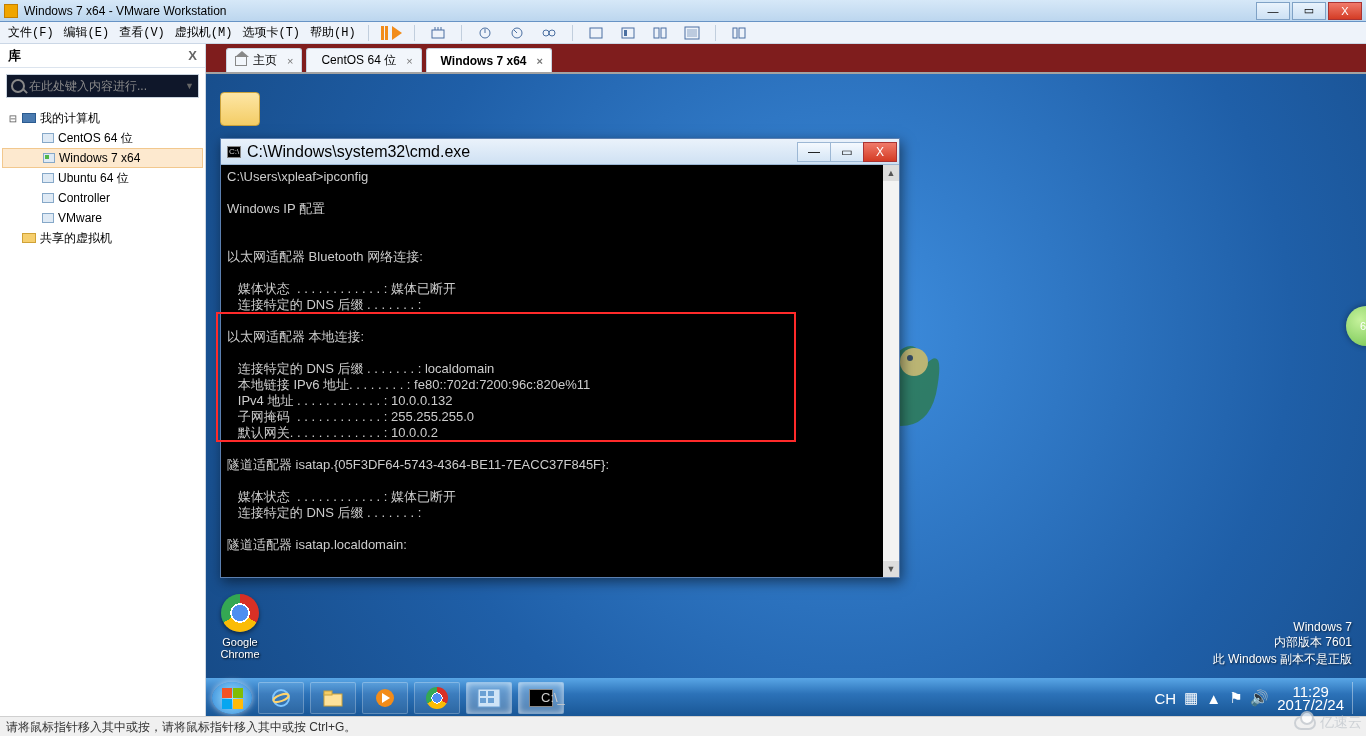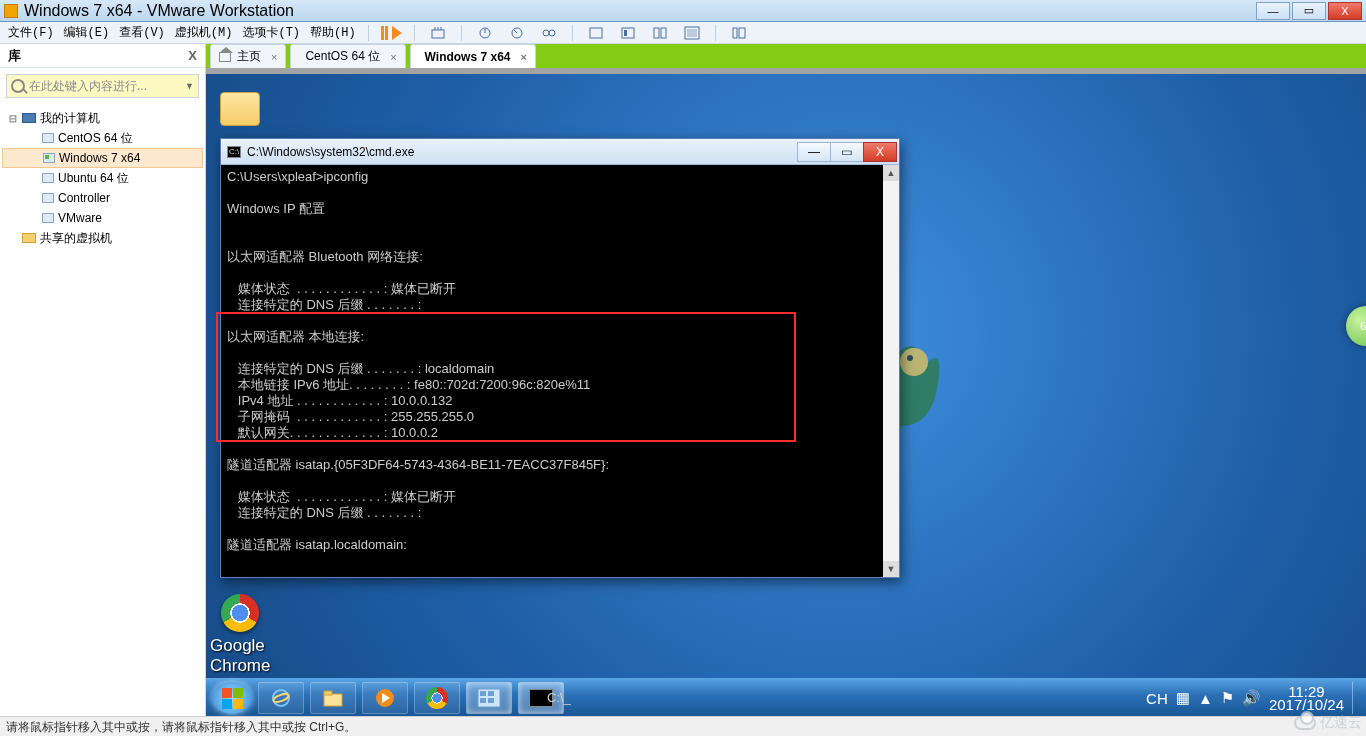"Windows 7 x64 - VMware" .outerbar .ttl { font-size: 16px -> 12px }
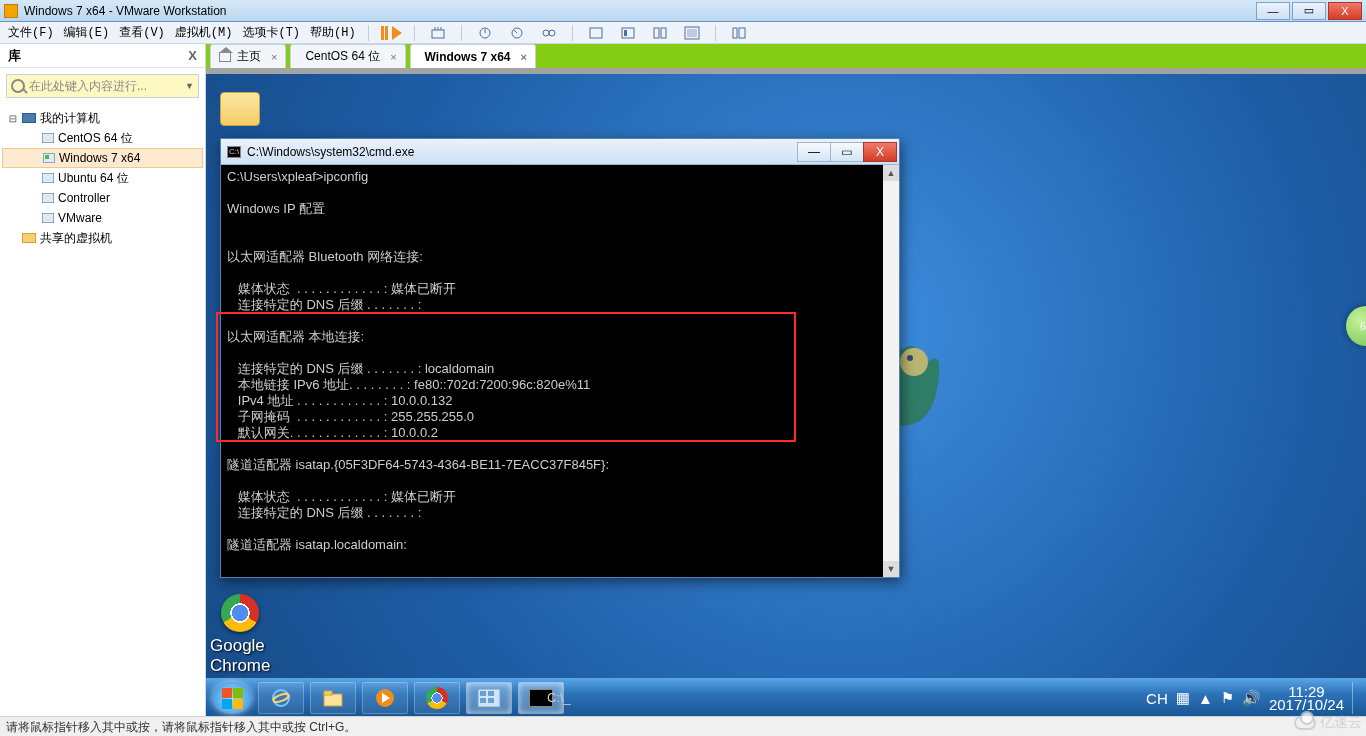"主页" .tabs { background: #84cc16 -> #7f1d1d; border-bottom: 6px solid #a3a3a3 -> 2px solid #a3a3a3; padding: 0 4px -> 0 20px }
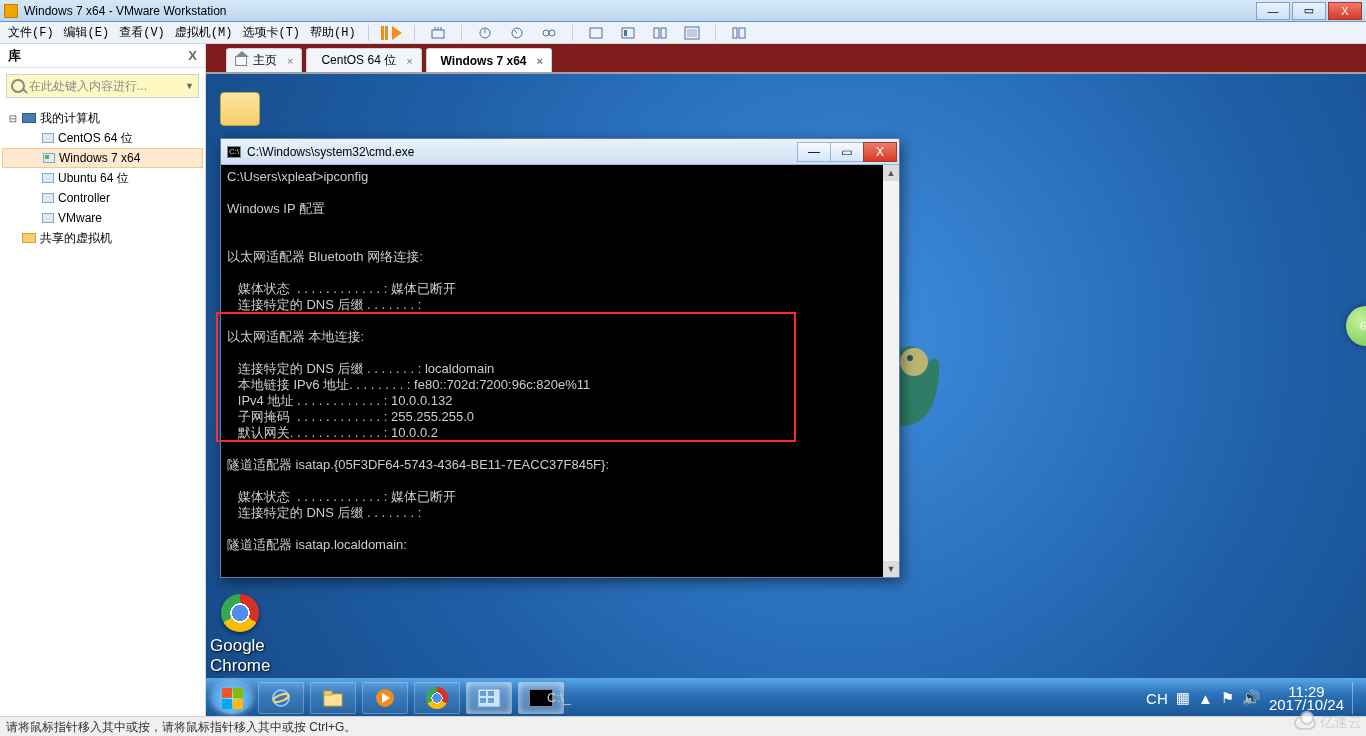"在此处键入内容进行..." .search { background: #fef9c3 -> #0f172a }
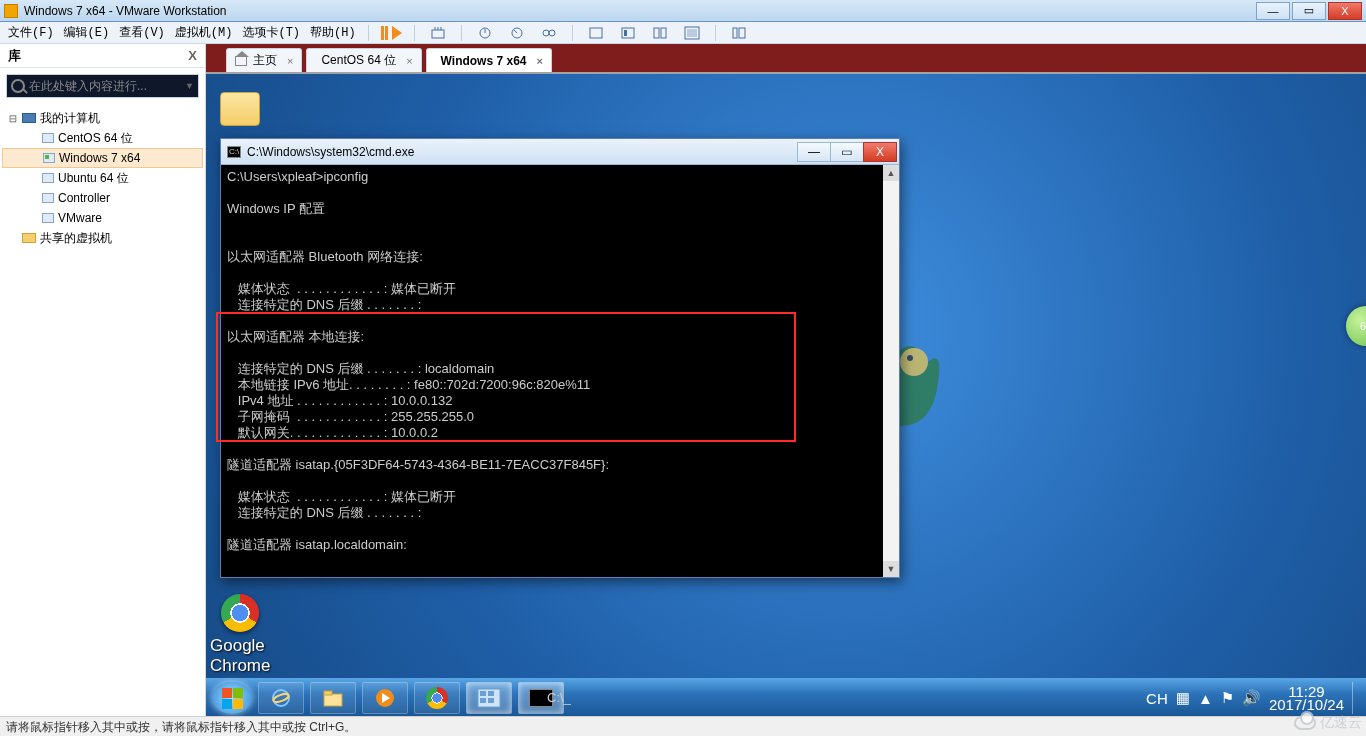"C:\Windows\system32\cmd.exe" .cmdwin .titlebar .t { font-size: 12px -> 16px }
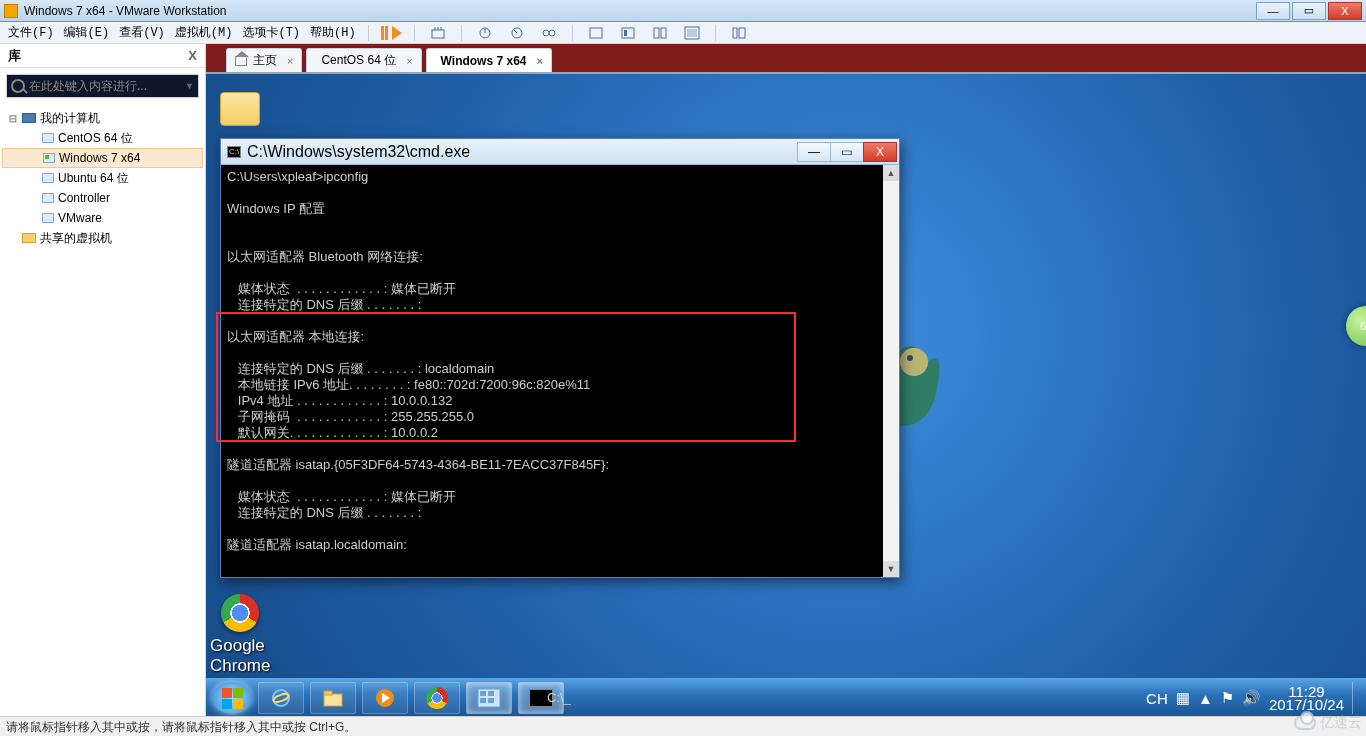"Windows 7" div.winwater { html: none -> <div> <div>Windows 7</div> <div>内部版本 7601</div> <div>此 Windows 副本不是正版</div> </div> }
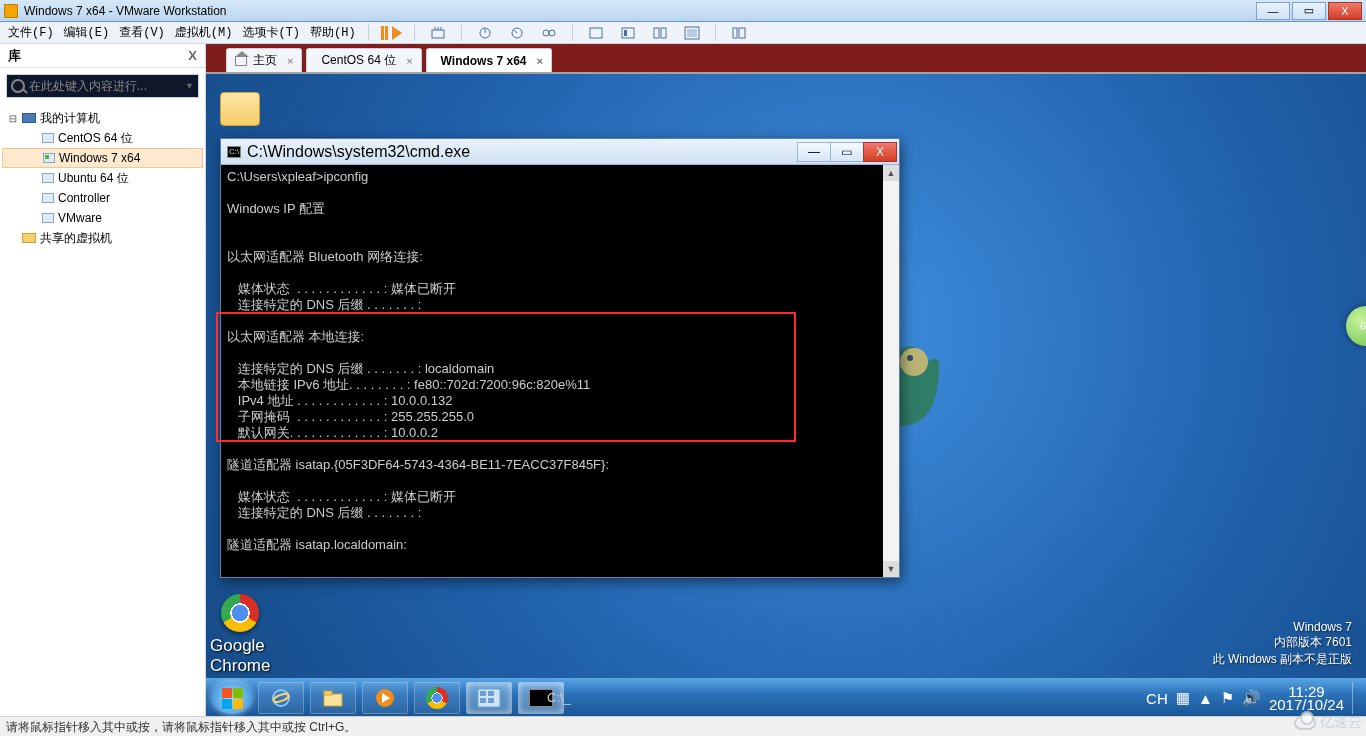"Google Chrome" .dicon { font-size: 17px -> 11px; text-align: left -> center }
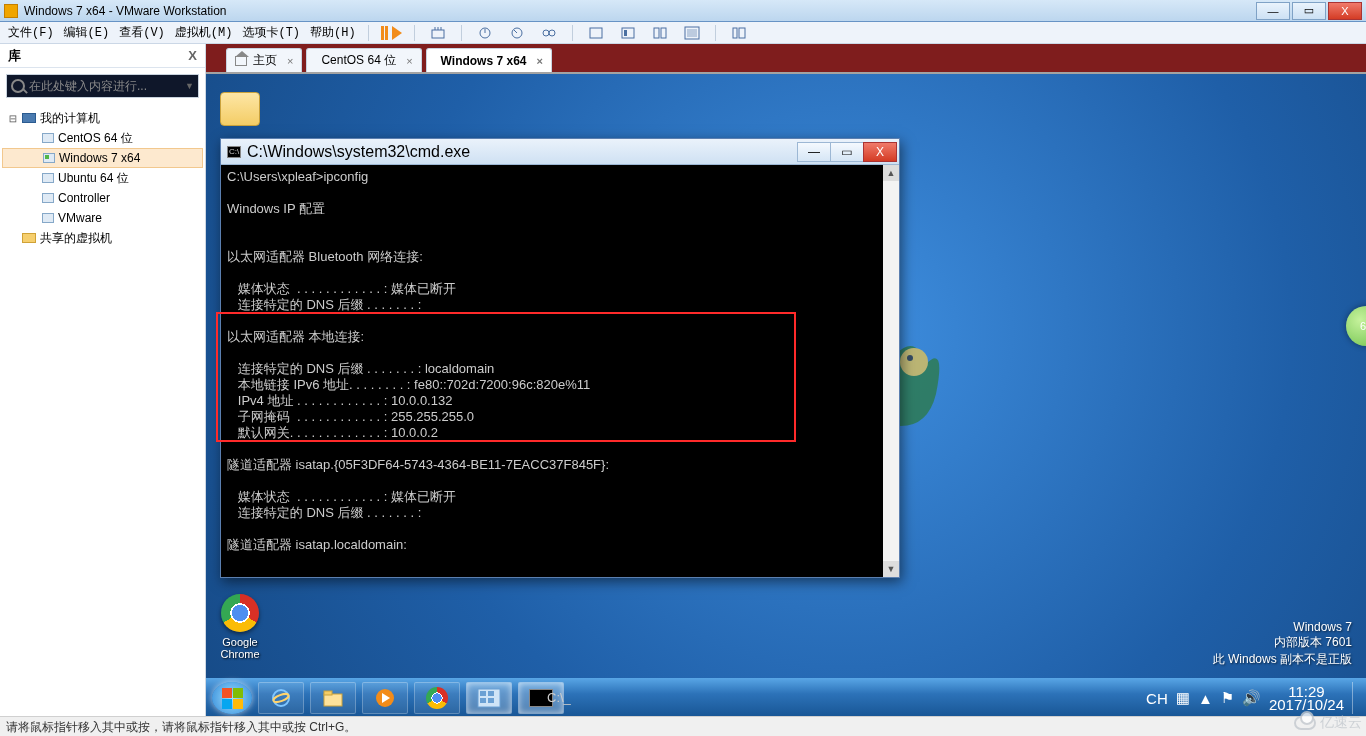"C:\_" div { padding-left: 17px -> 11px }
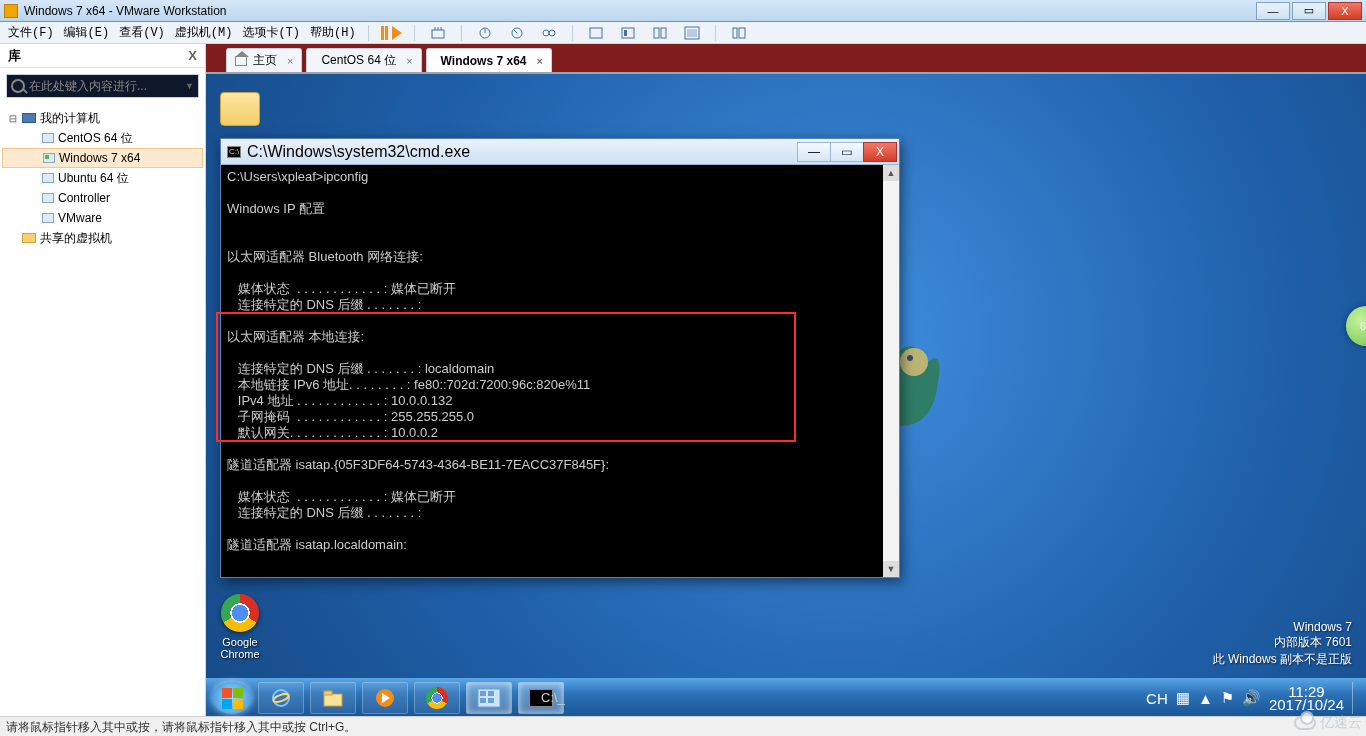"2017/10/24" div { text: 2017/10/24 -> 2017/2/24 }
